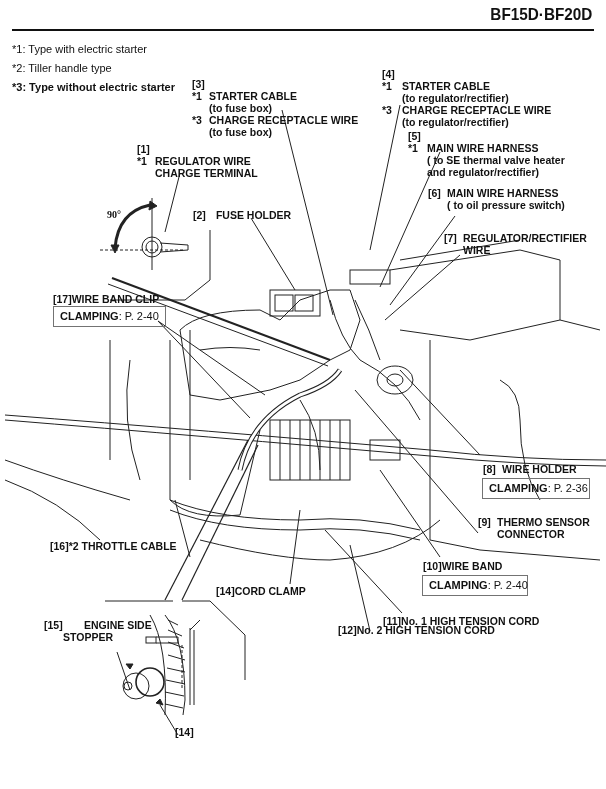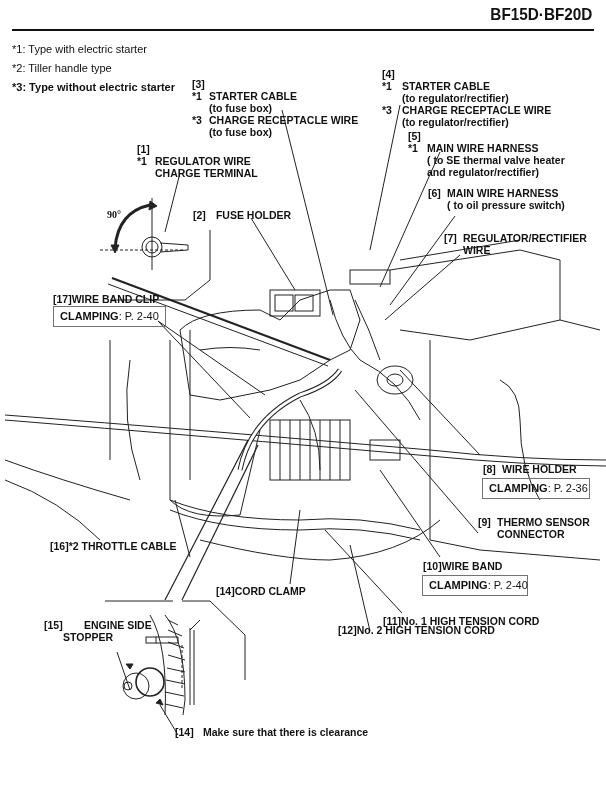"Make sure that there is" span { html: <span>Make sure that there is clearance</span> -> none }
